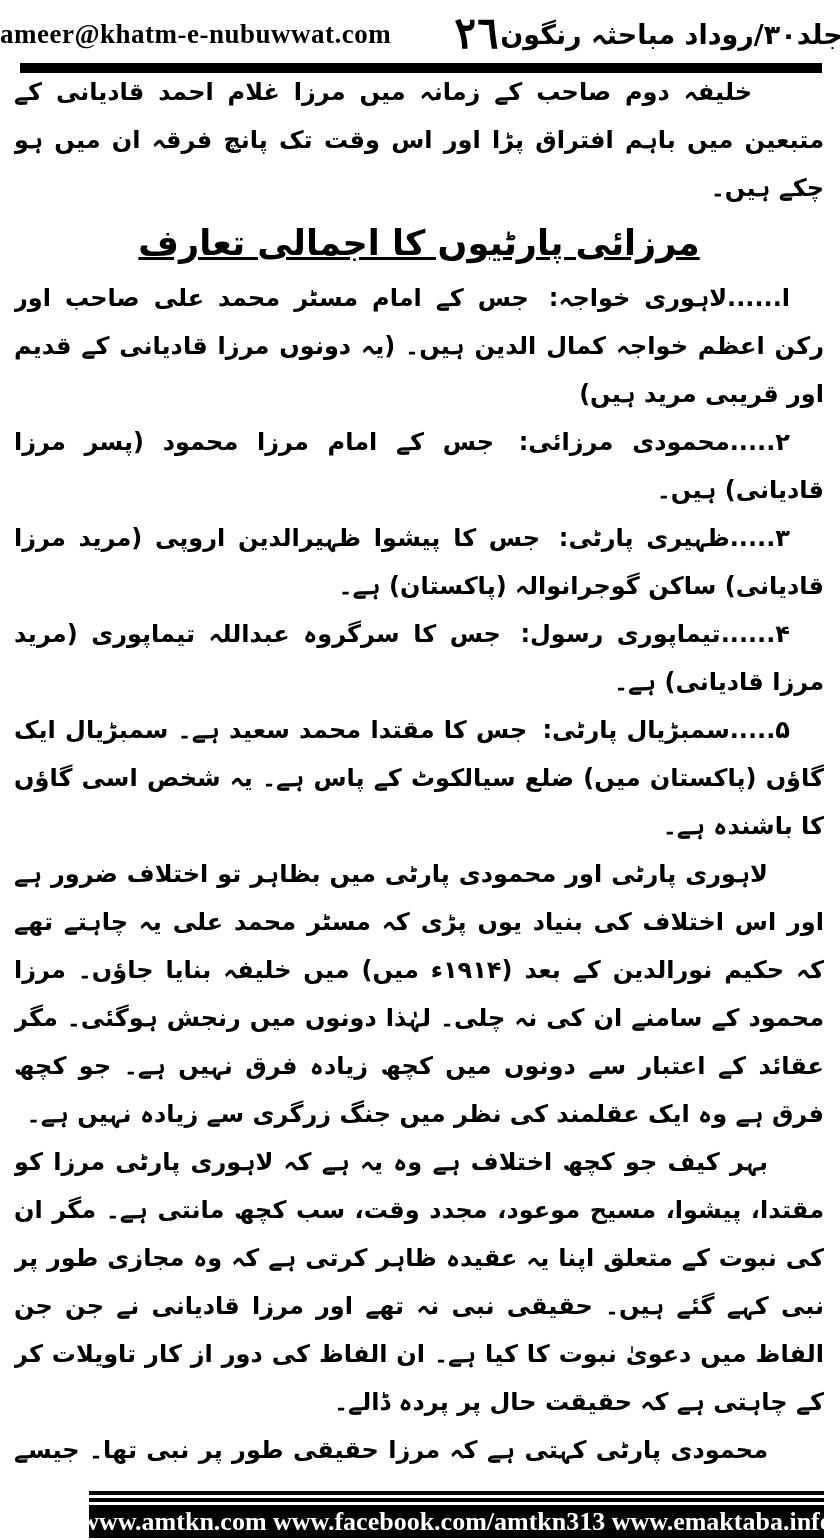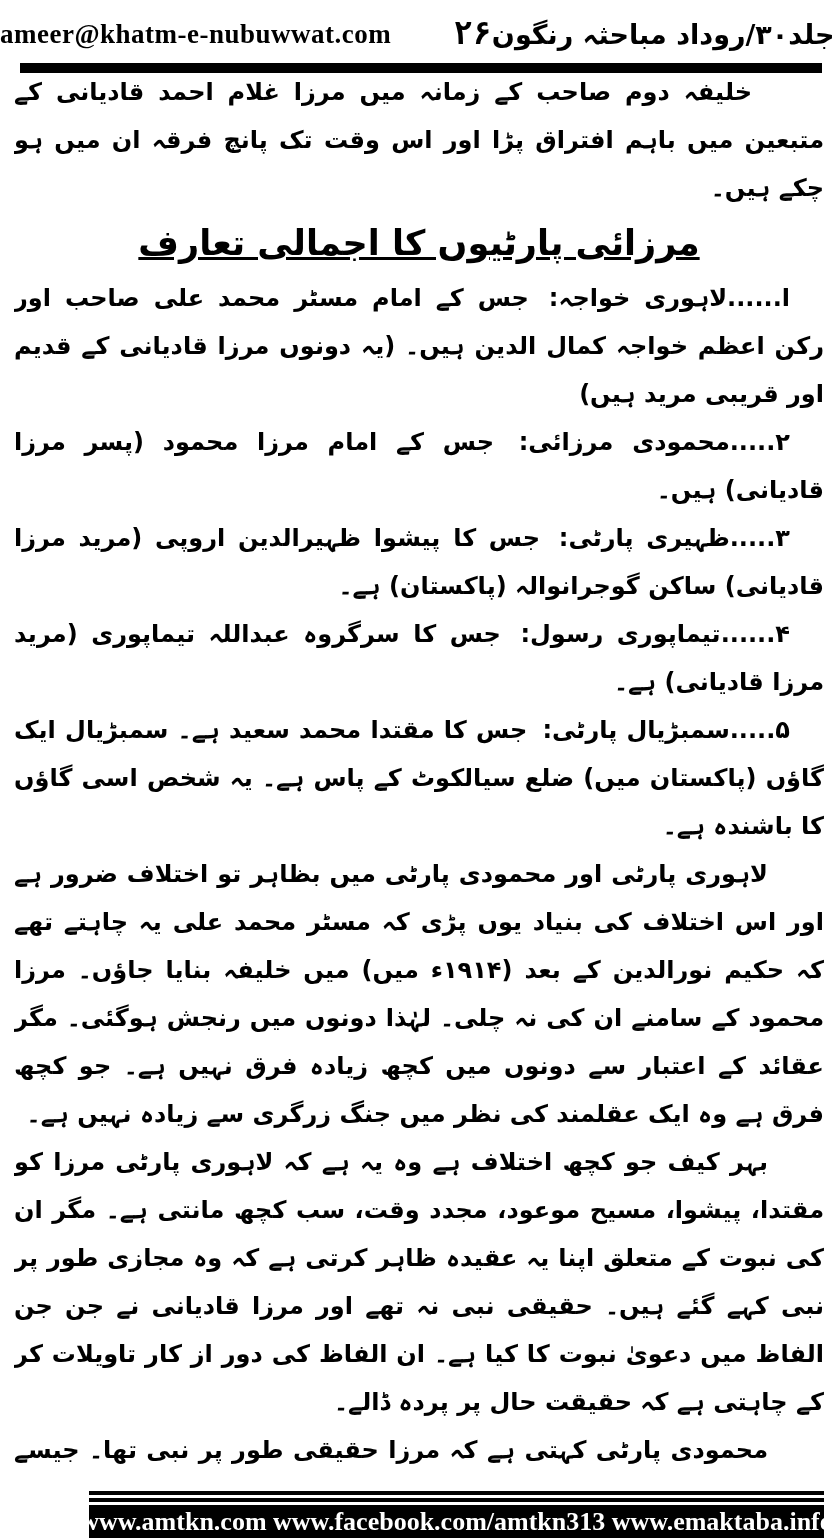"۲۶" .header-pagenum { font-family: Liberation Mono, monospace -> Liberation Sans, sans-serif; font-size: 32px -> 40px }
